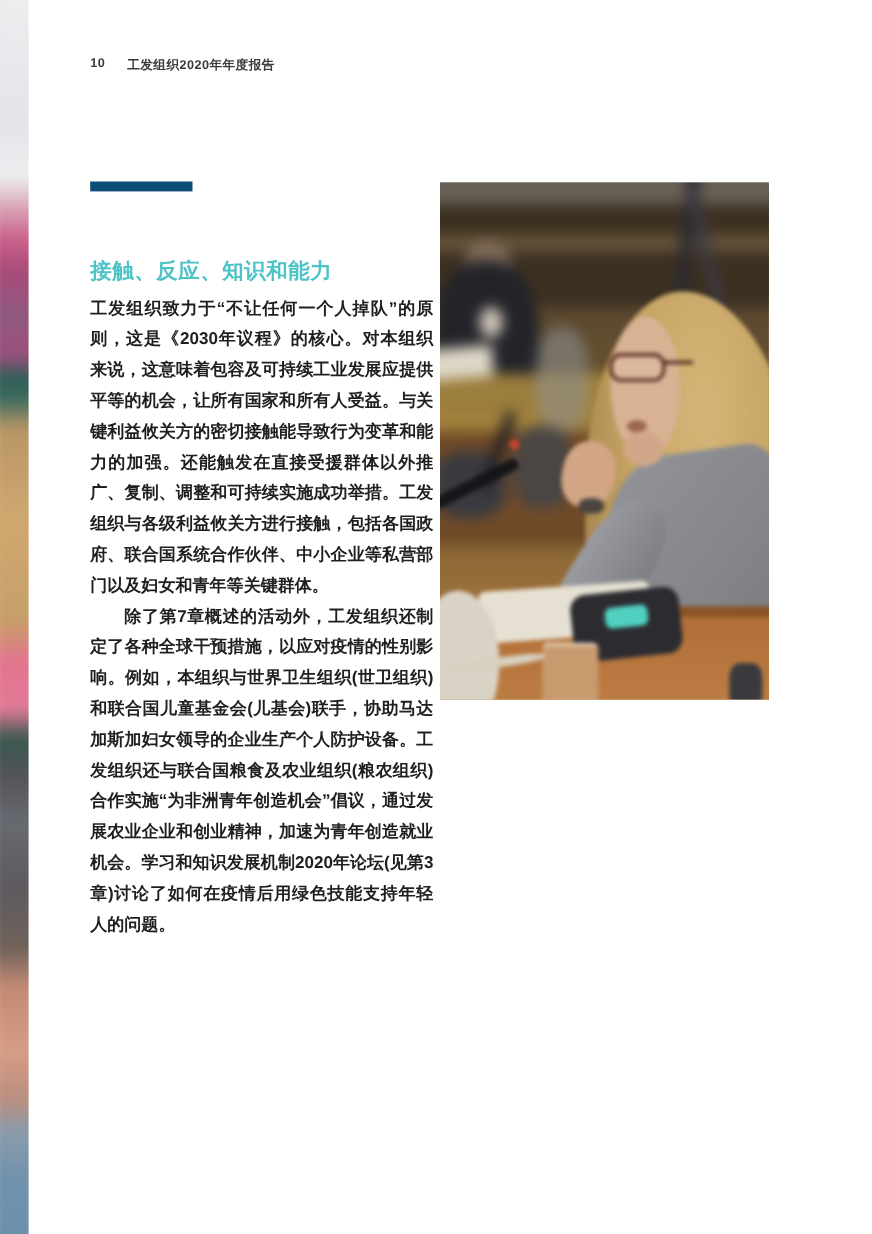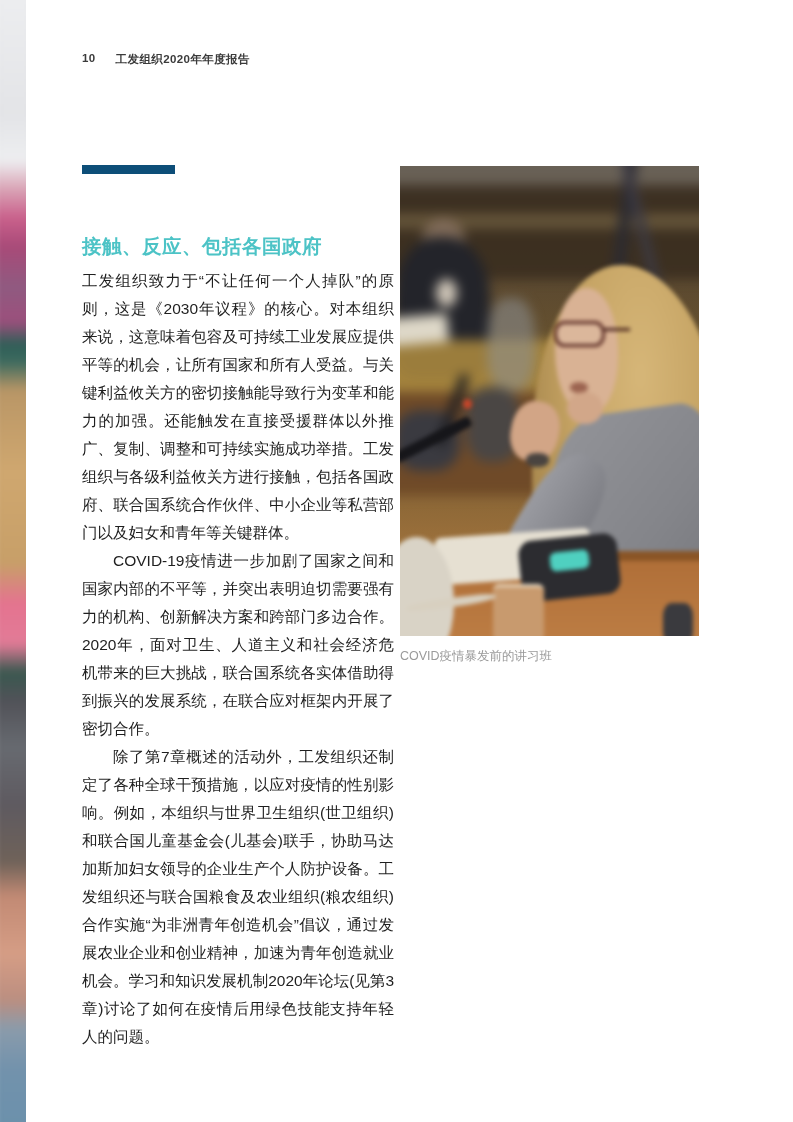"接触、反应、包括各国政府" div.heading { text: 包括各国政府 -> 知识和能力 }
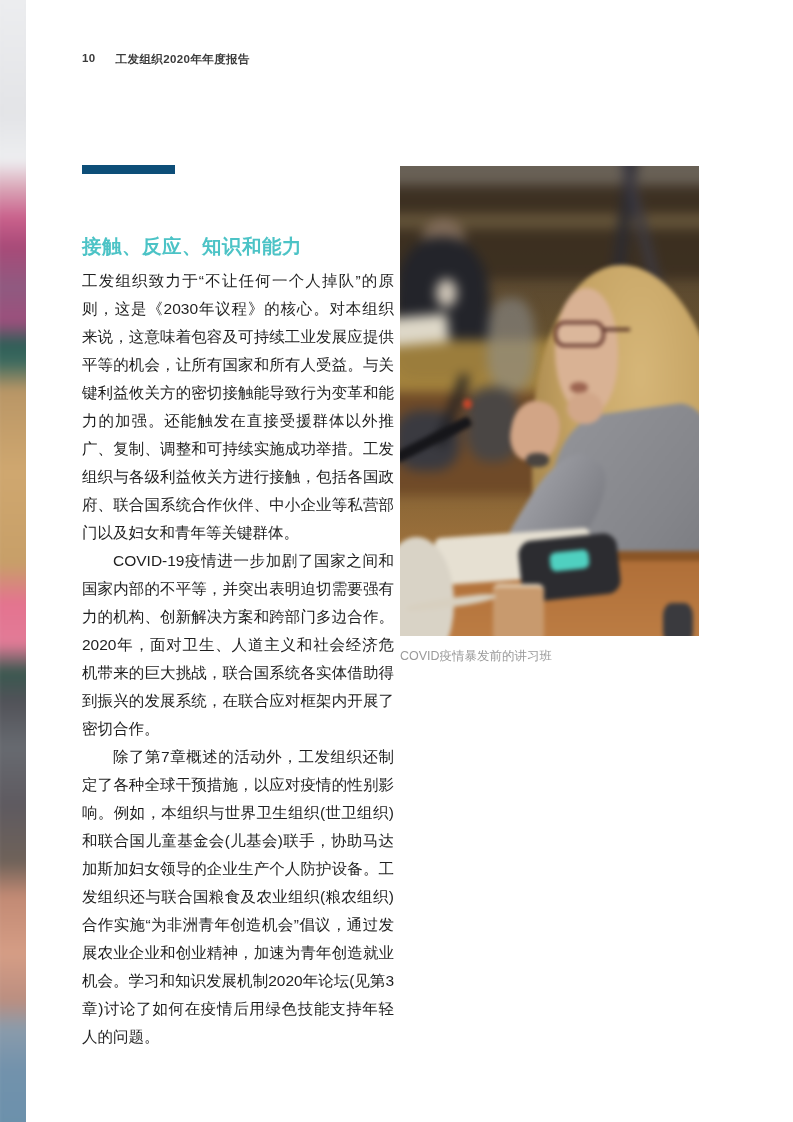"工发组织致力于“不让任何一个人掉队”的原则，这是《2030年议程》的核心。对本组" .col { font-weight: 400 -> 700 }
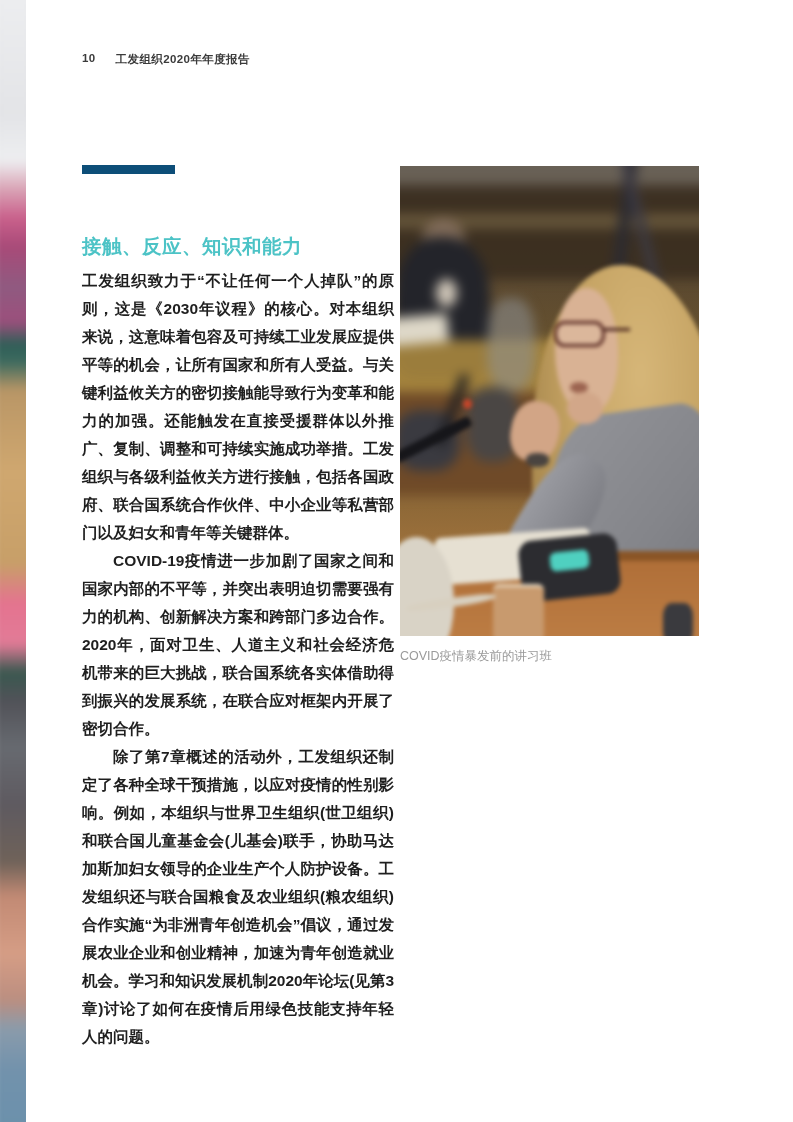"COVID-19疫情进一步加剧了国家之间和国家内部的不平等，并突出表明迫切需要强" p { html: <p>COVID-19疫情进一步加剧了国家之间和国家内部的不平等，并突出表明迫切需要强有力的机构、创新解决方案和跨部门多边合作。2020年，面对卫生、人道主义和社会经济危机带来的巨大挑战，联合国系统各实体借助得到振兴的发展系统，在联合应对框架内开展了密切合作。</p> -> none }
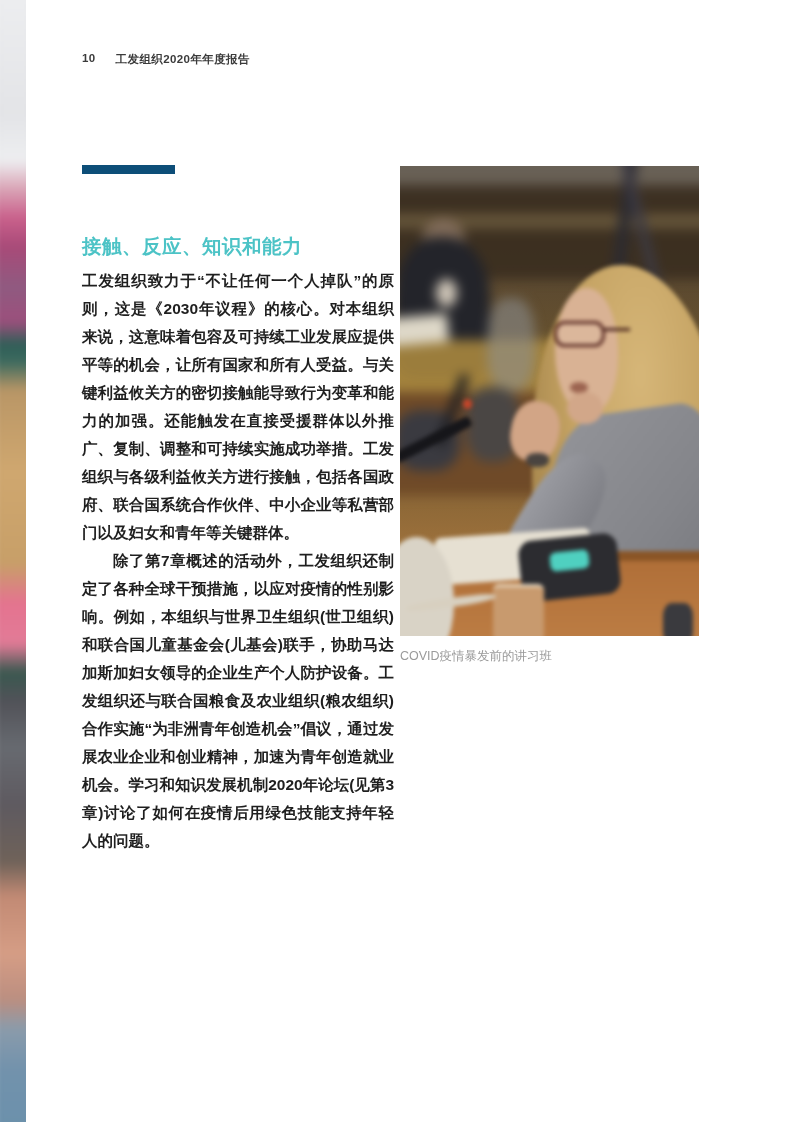"COVID疫情暴发前的讲习班" div.caption { html: <div>COVID疫情暴发前的讲习班</div> -> none }
